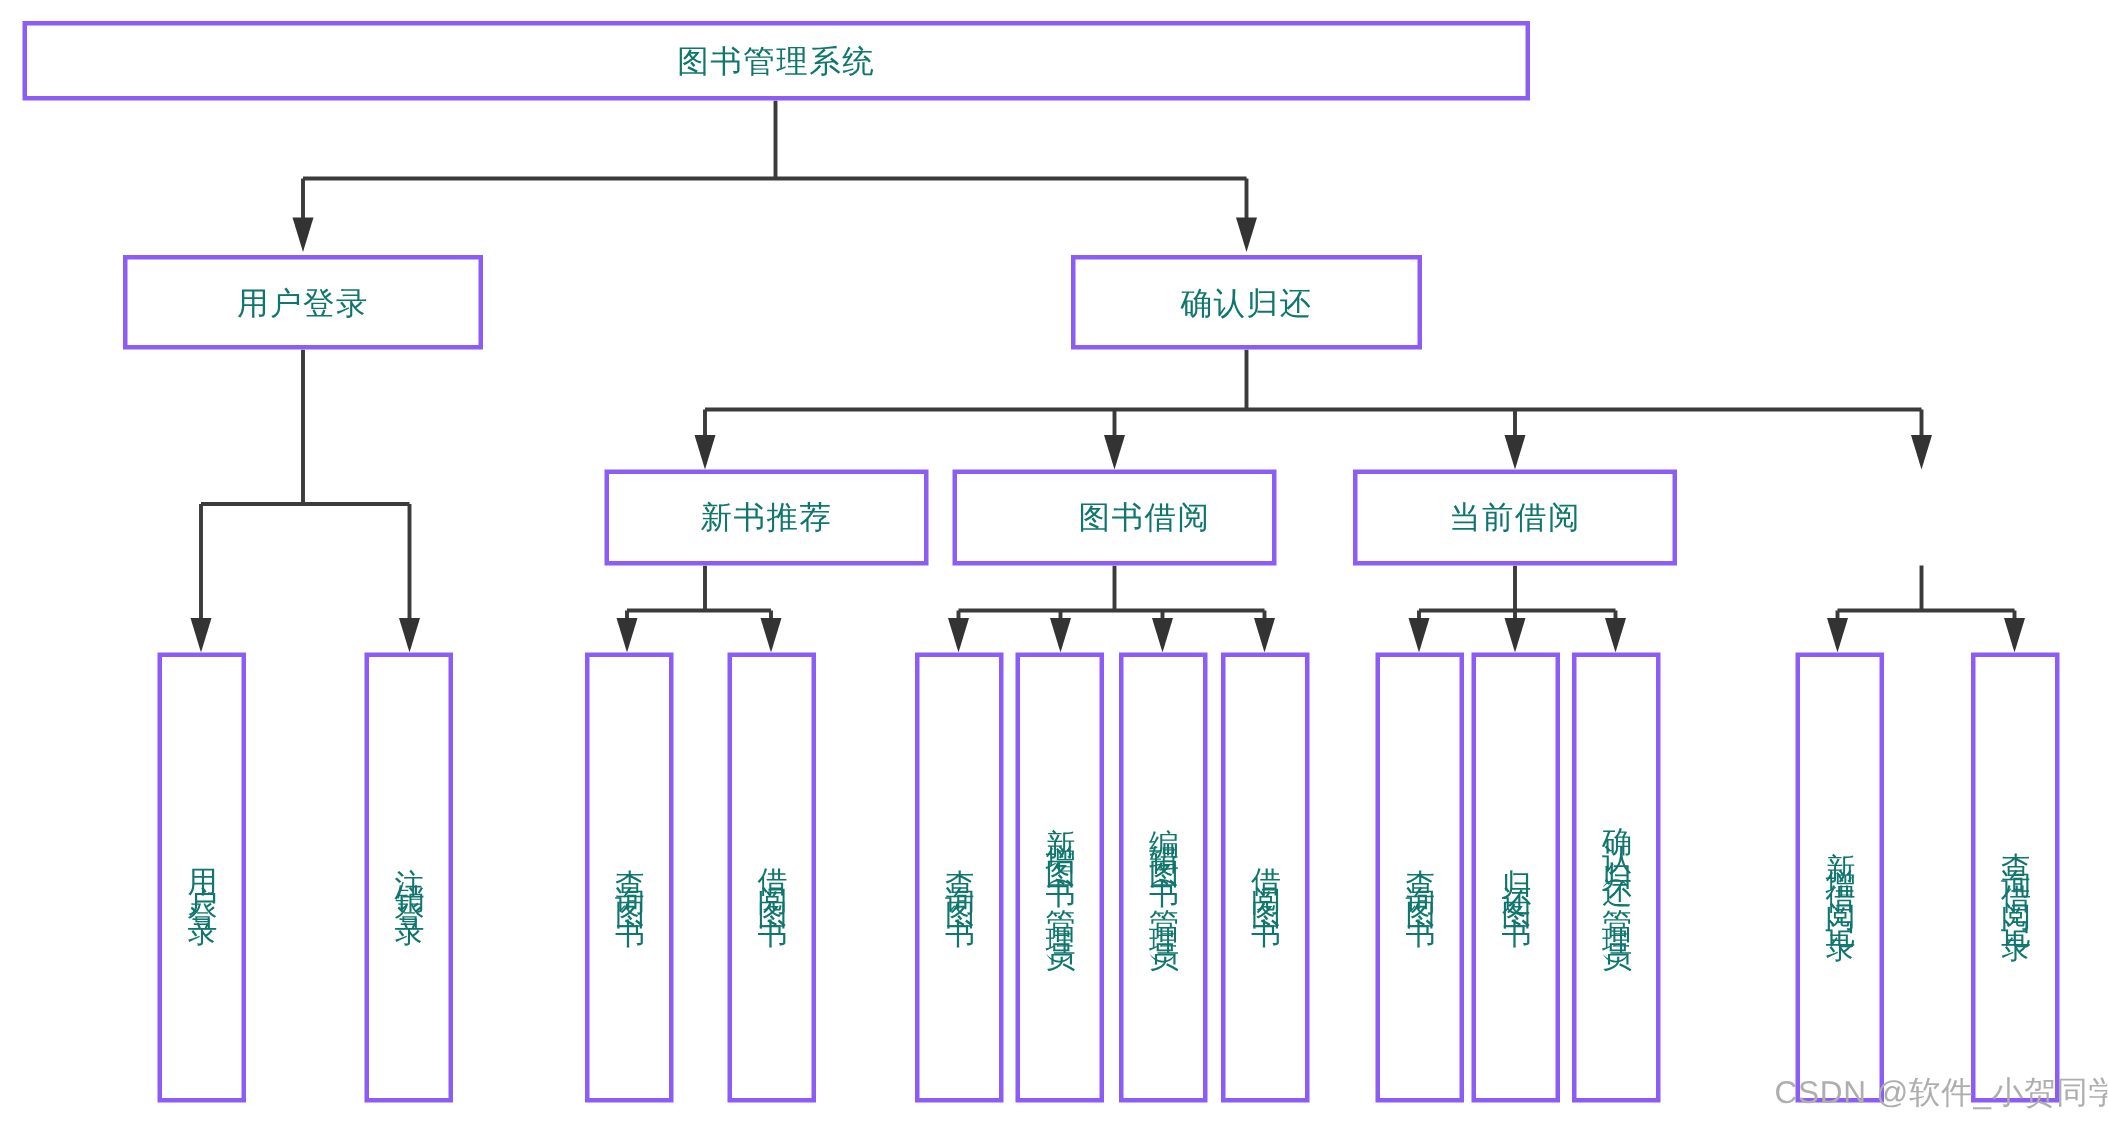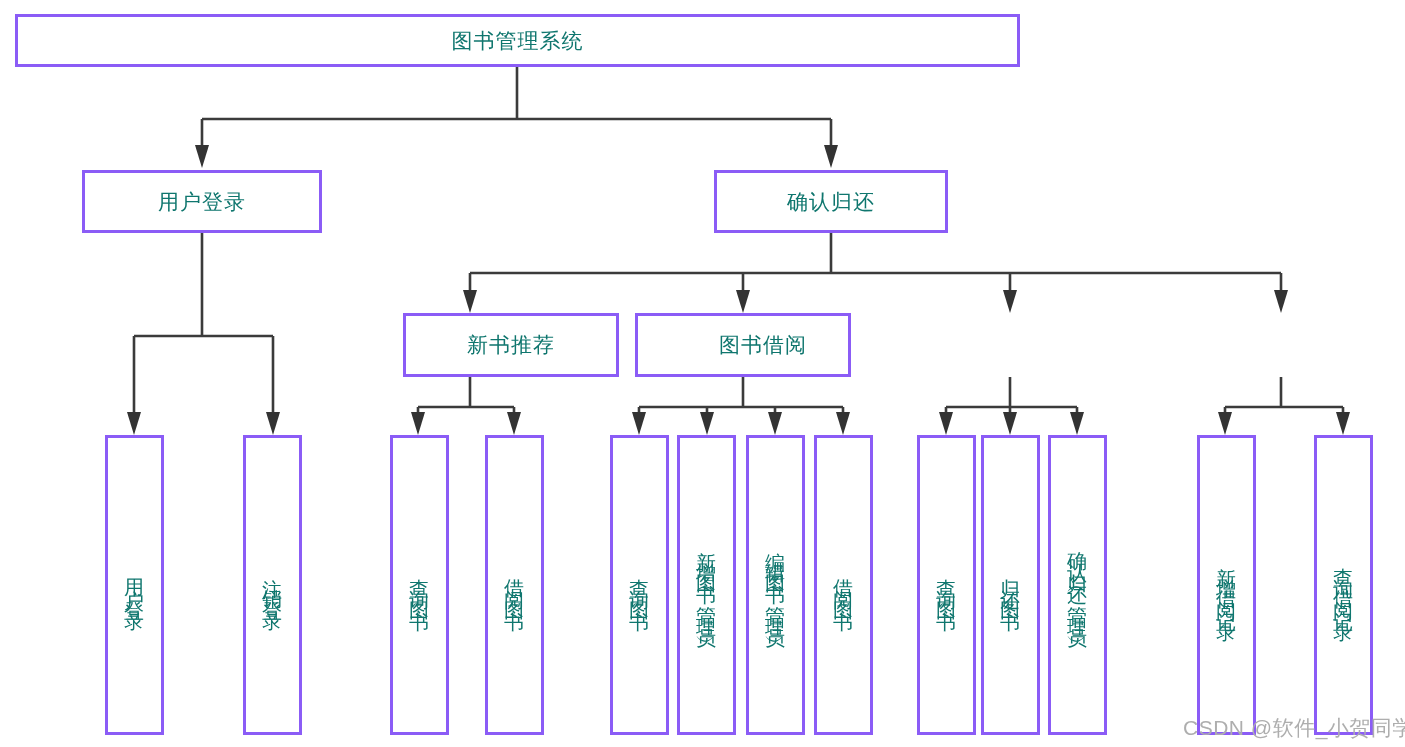"当前借阅" div.box { html: none -> <div>当前借阅</div> }
